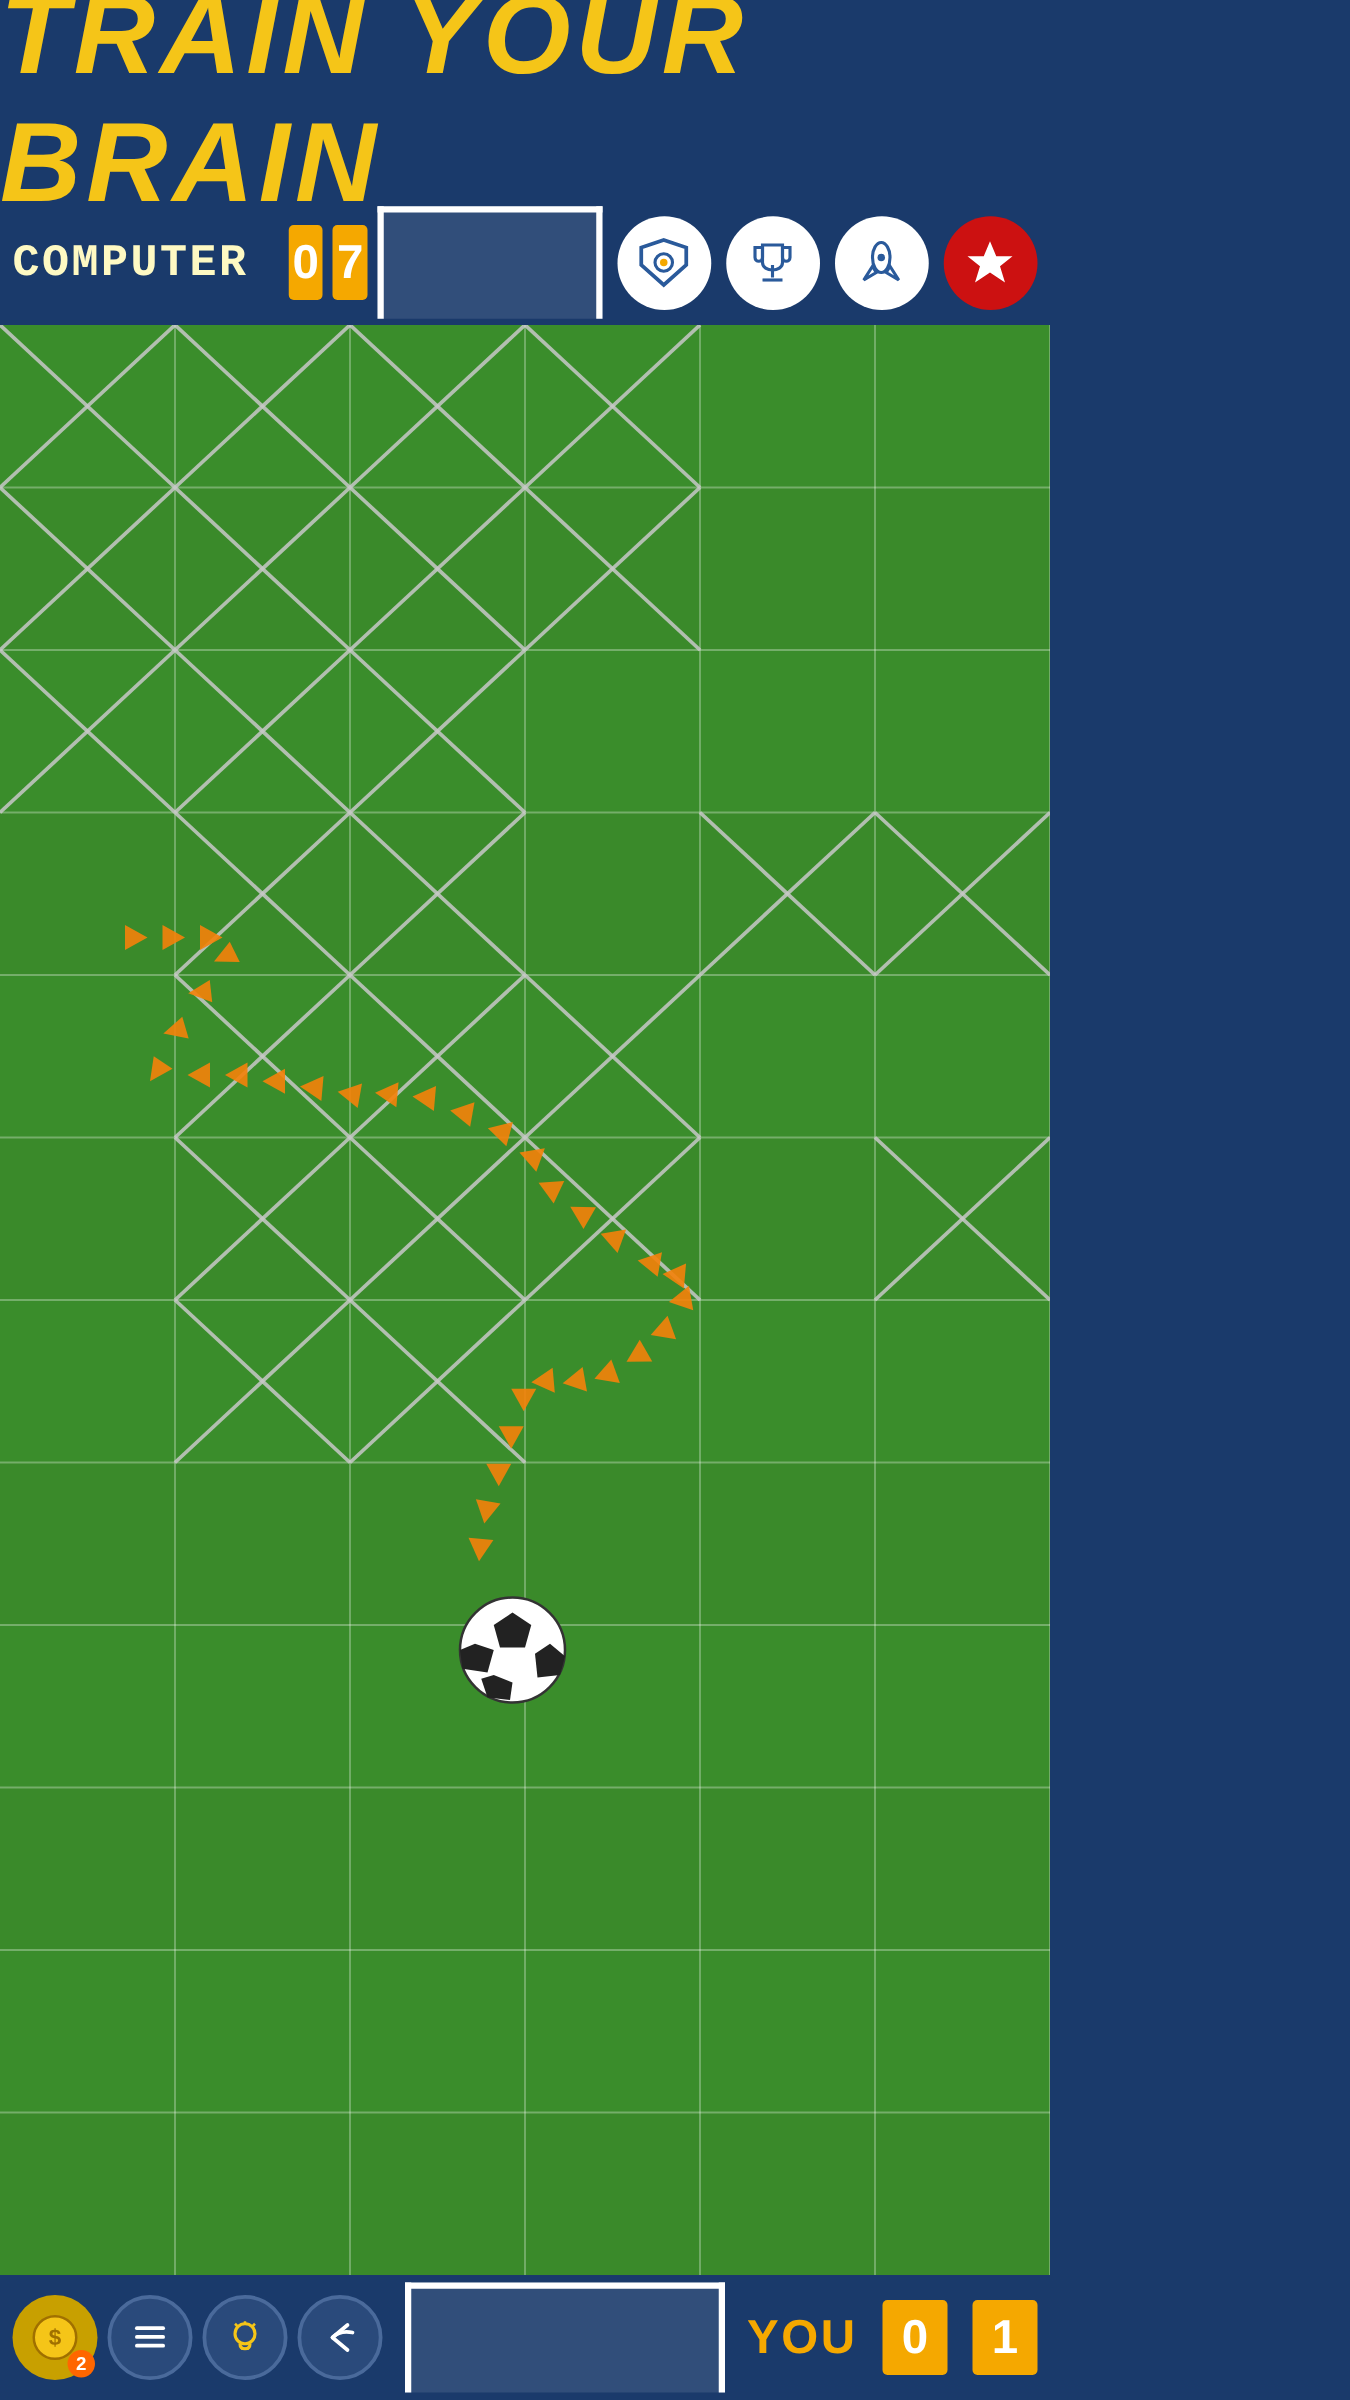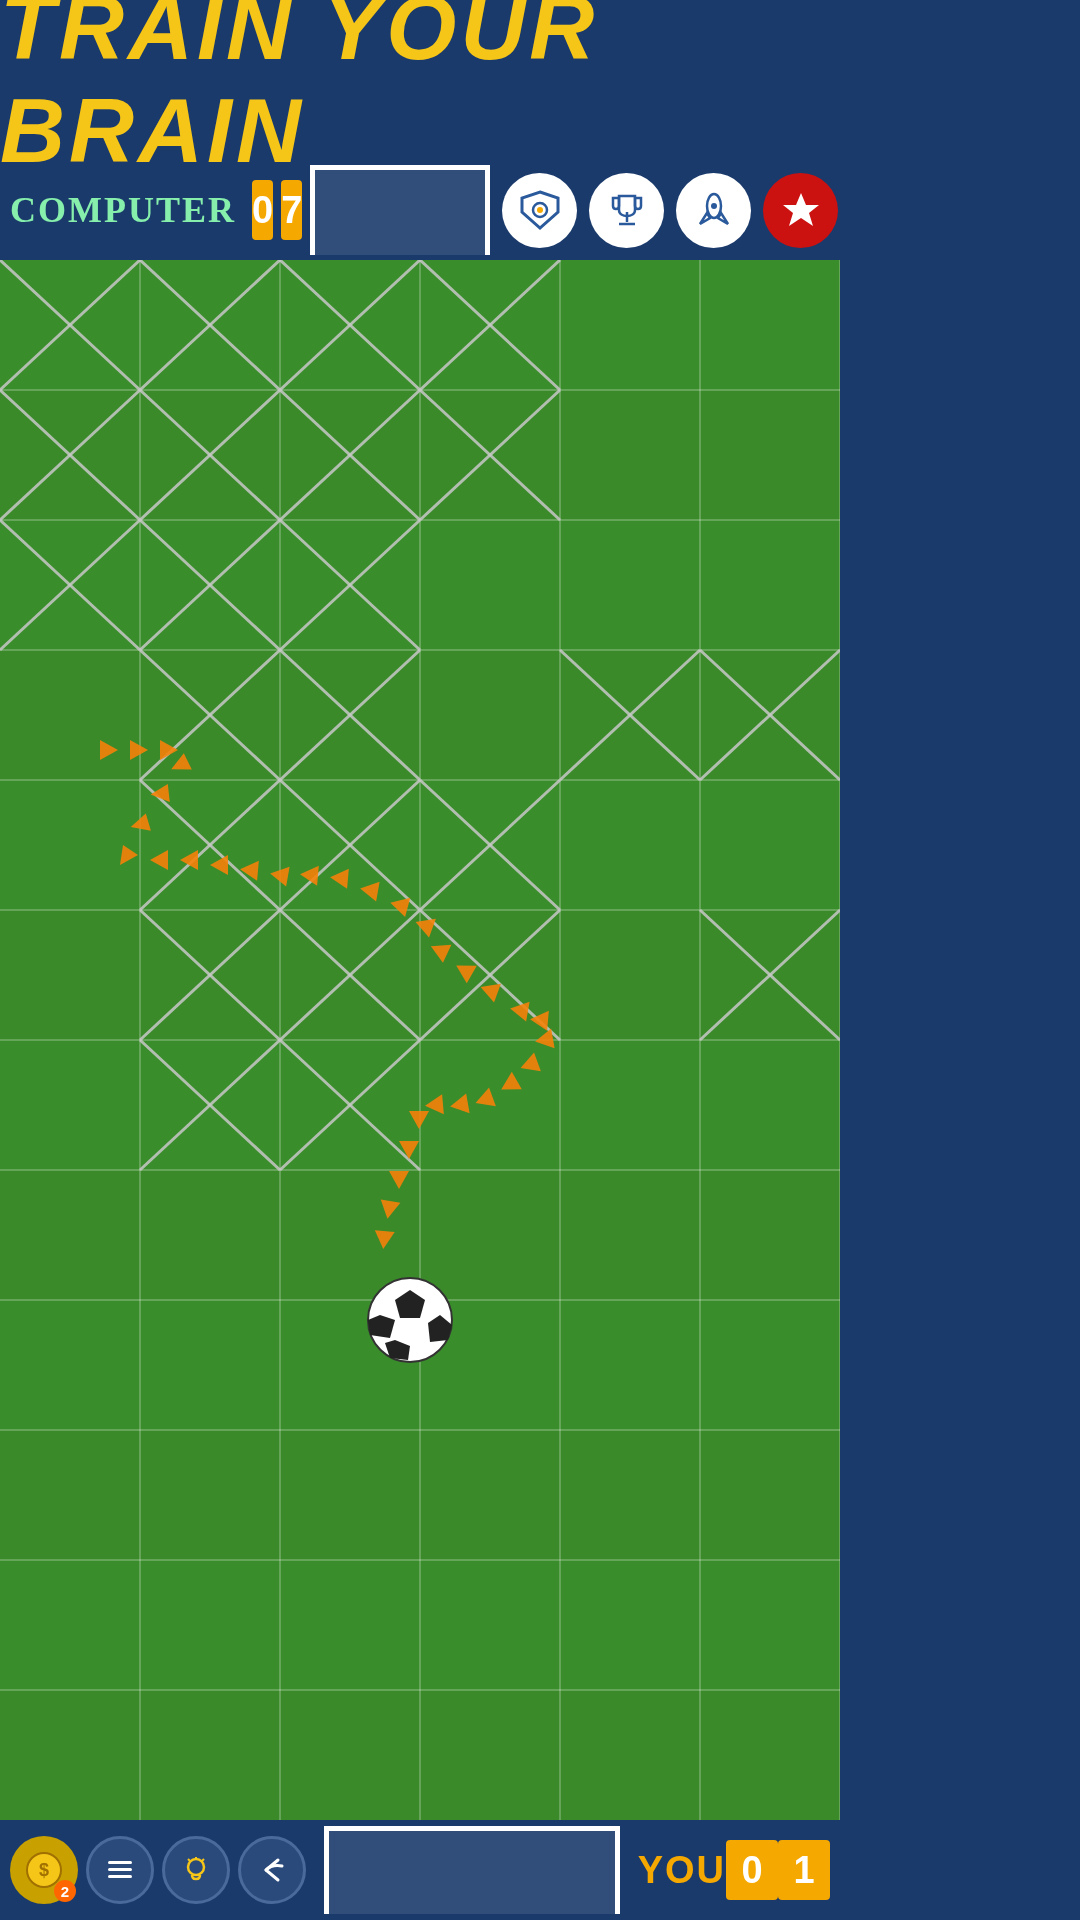"COMPUTER" #computer-label { color: #86efac -> #fef9c3; font-family: Liberation Serif, serif -> Liberation Mono, monospace; margin-right: 8px -> 24px }
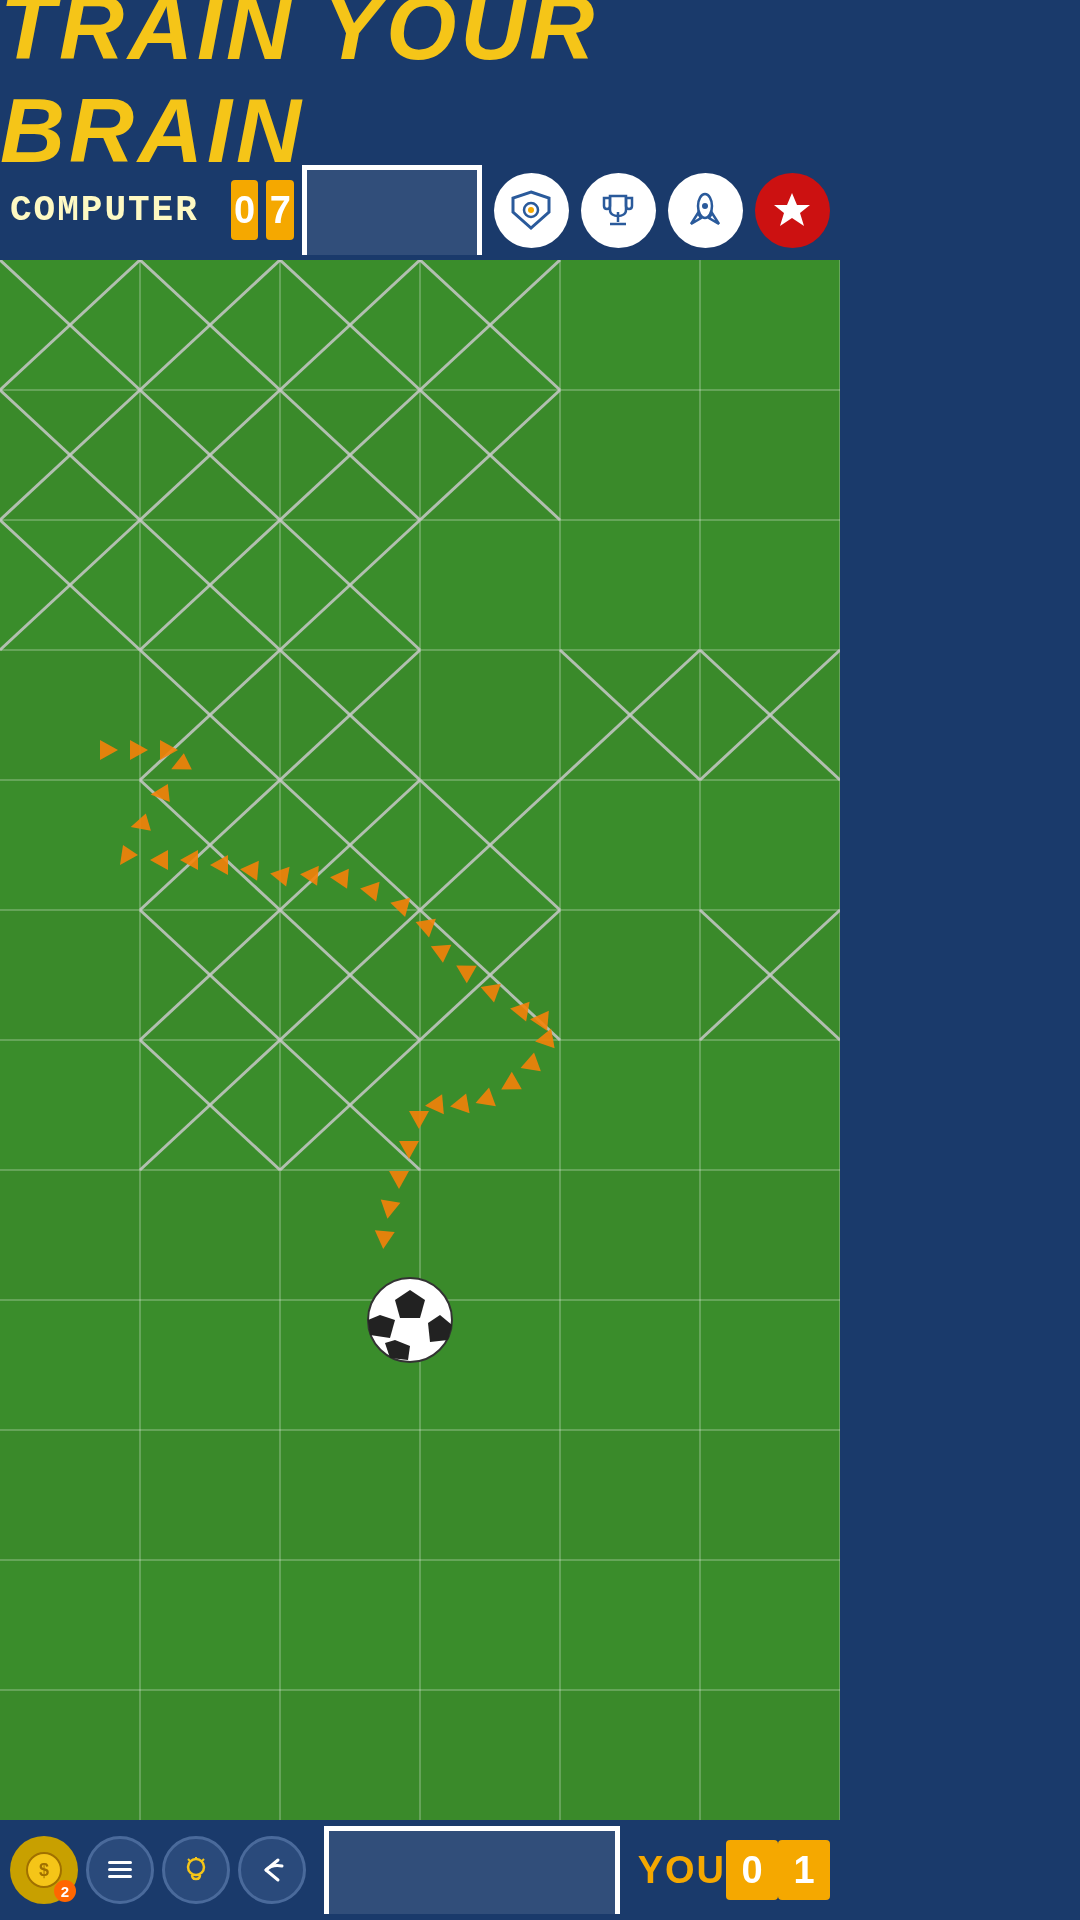"YOU" div { gap: 0 -> 20px }
